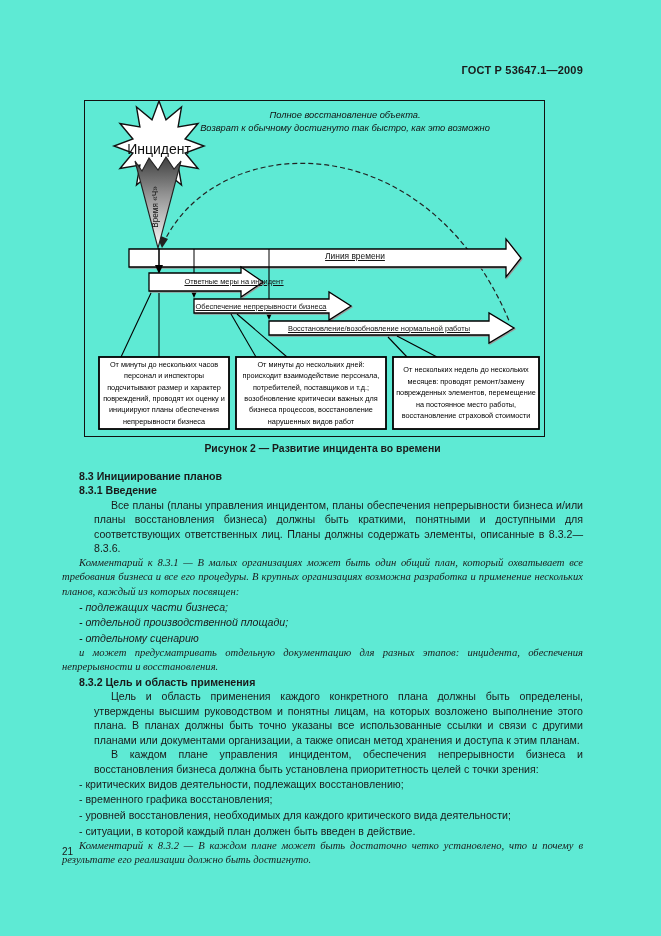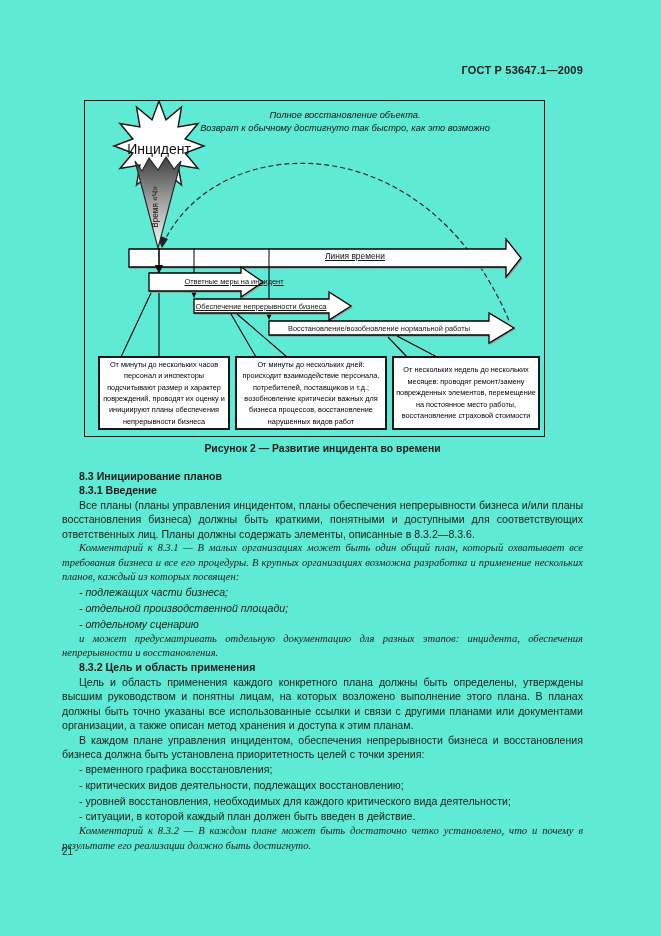"Восстановление/возобновление нормальной" #arrow3-label { text-decoration: none -> underline }
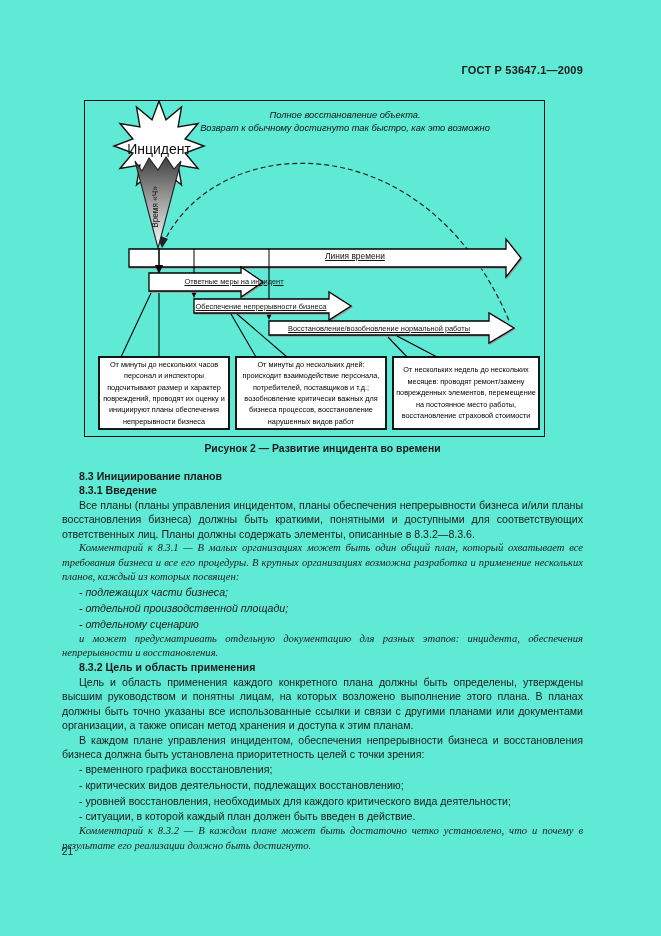"Все планы (планы управления инцидентом," #content .p { margin-left: none -> 32px }
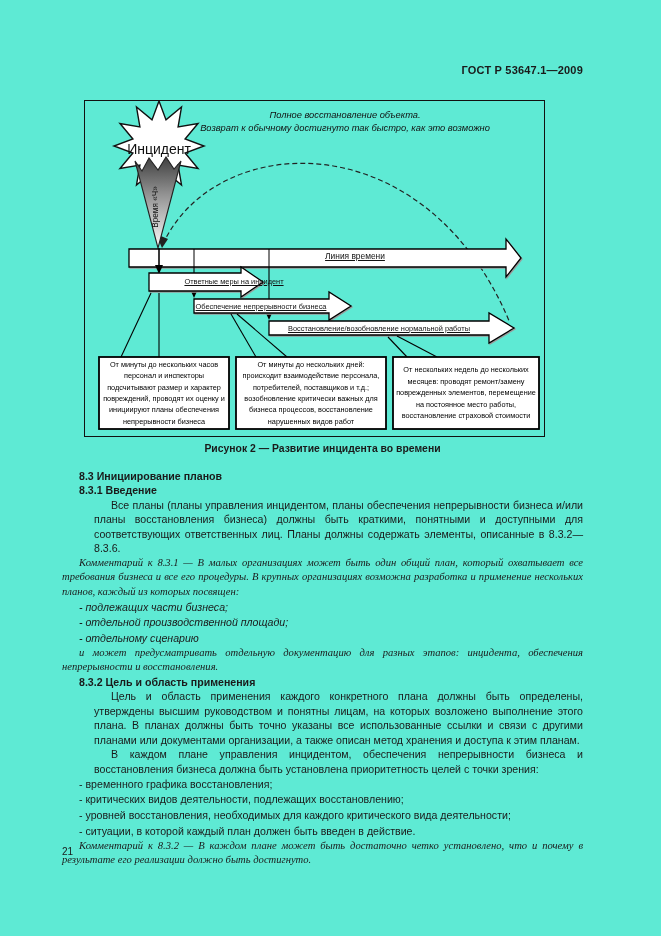"- временного графика восстановления;" div.li { order: before "- критических видов деятельности," -> after "- критических видов деятельности," }
